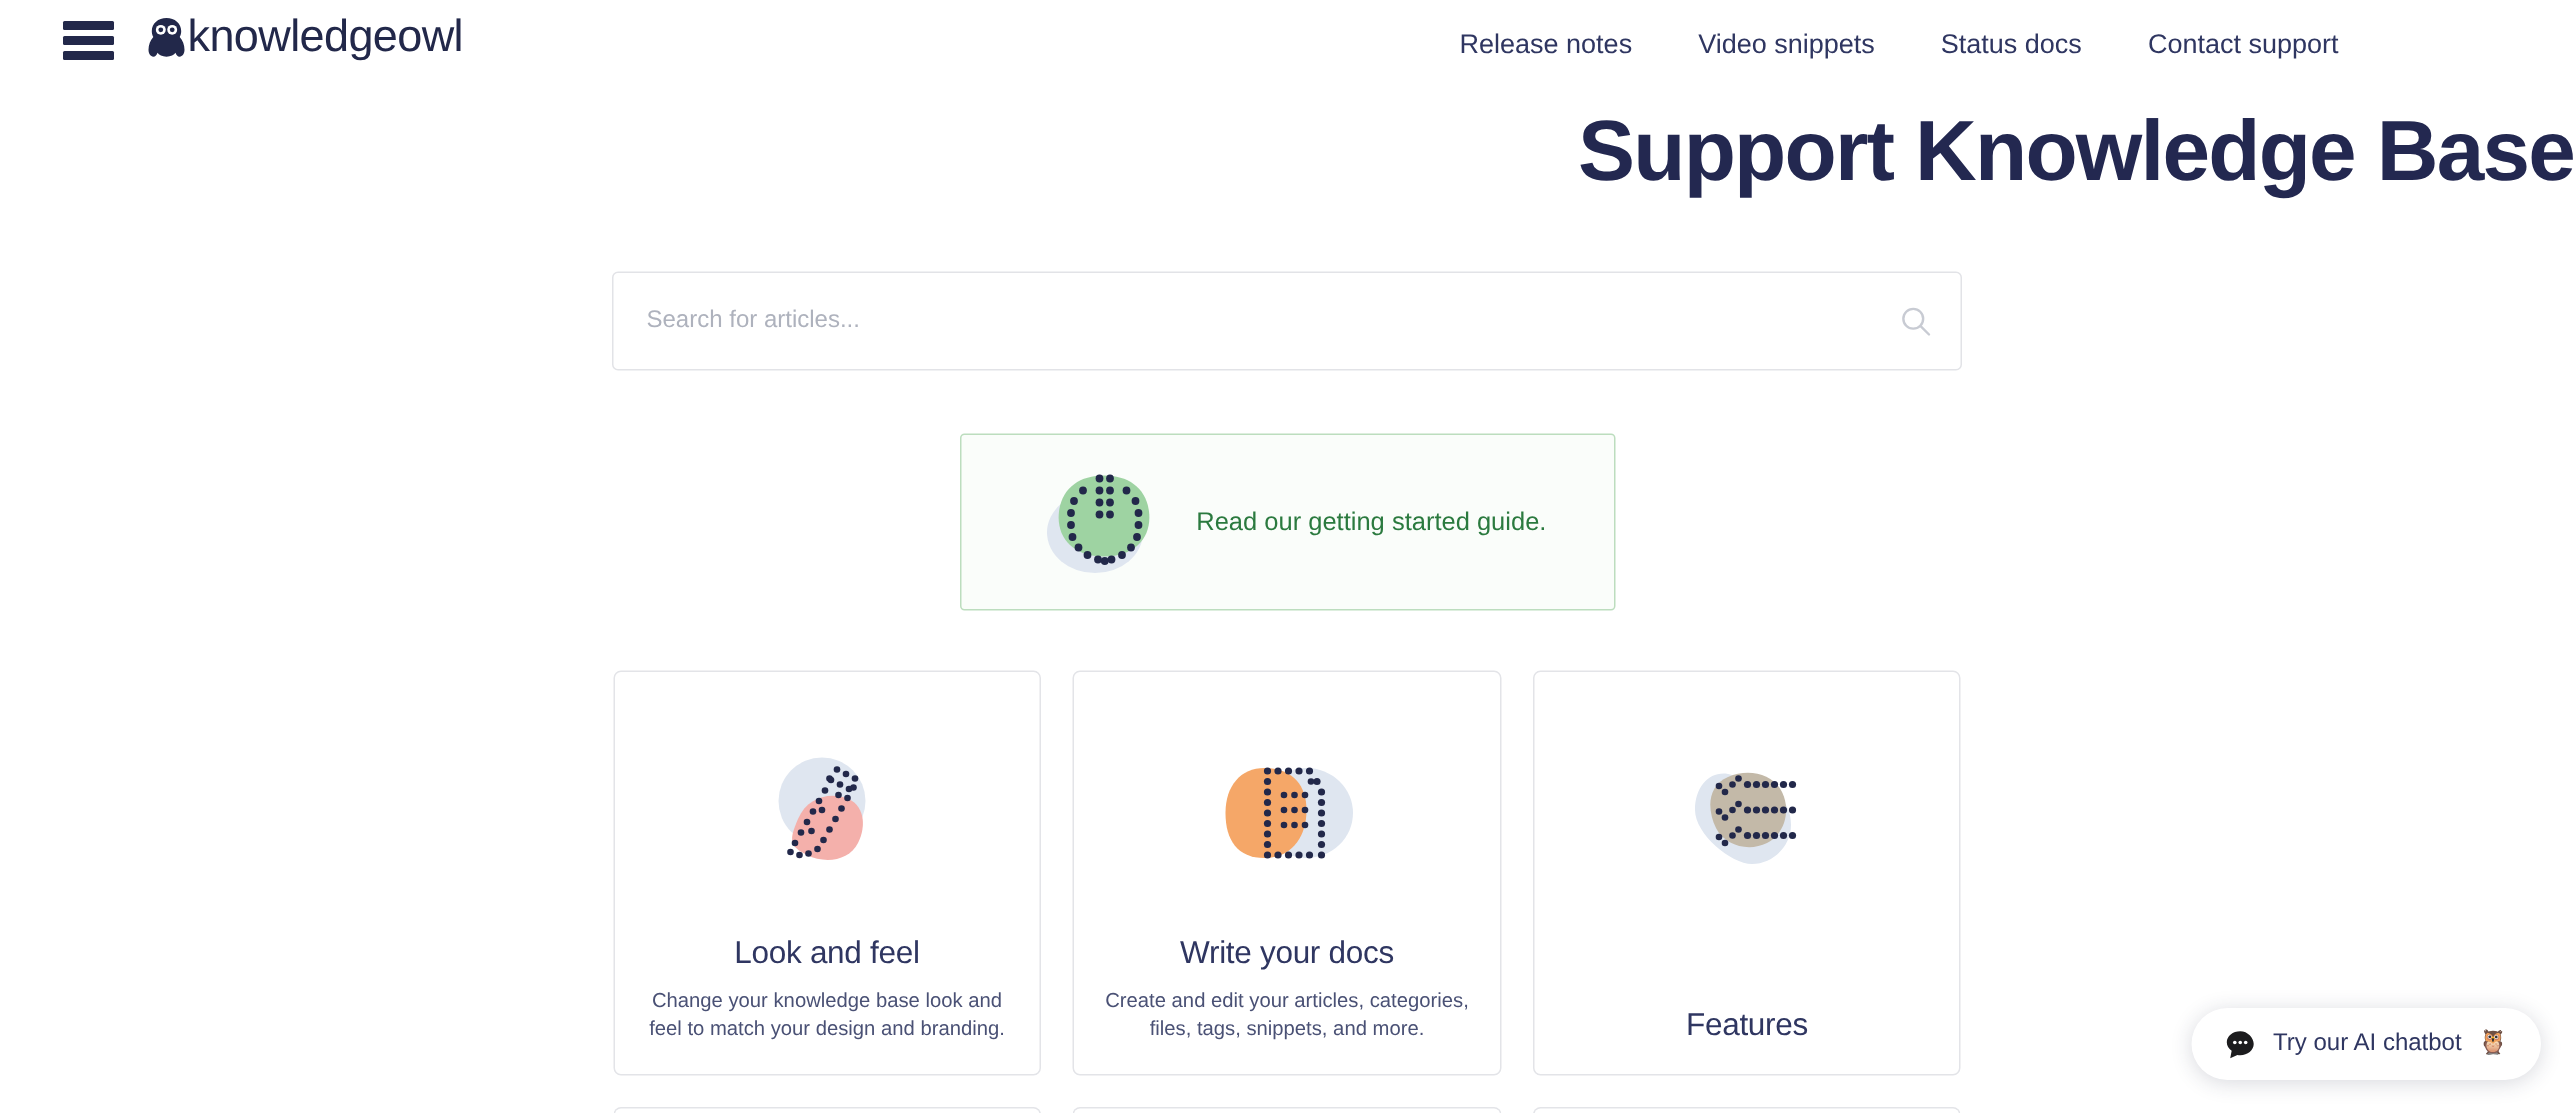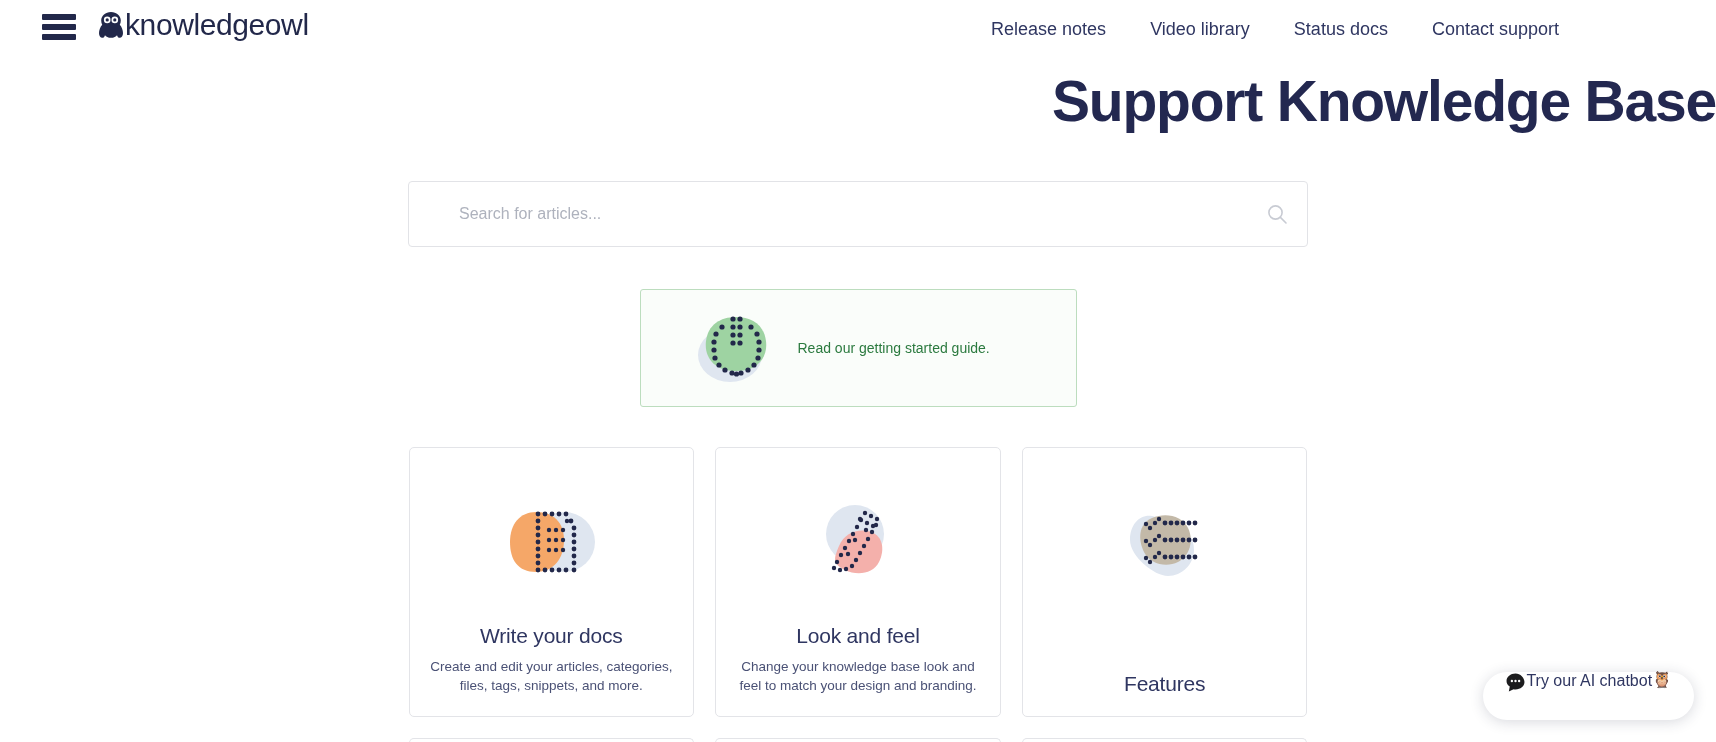"Video library" a { text: library -> snippets }
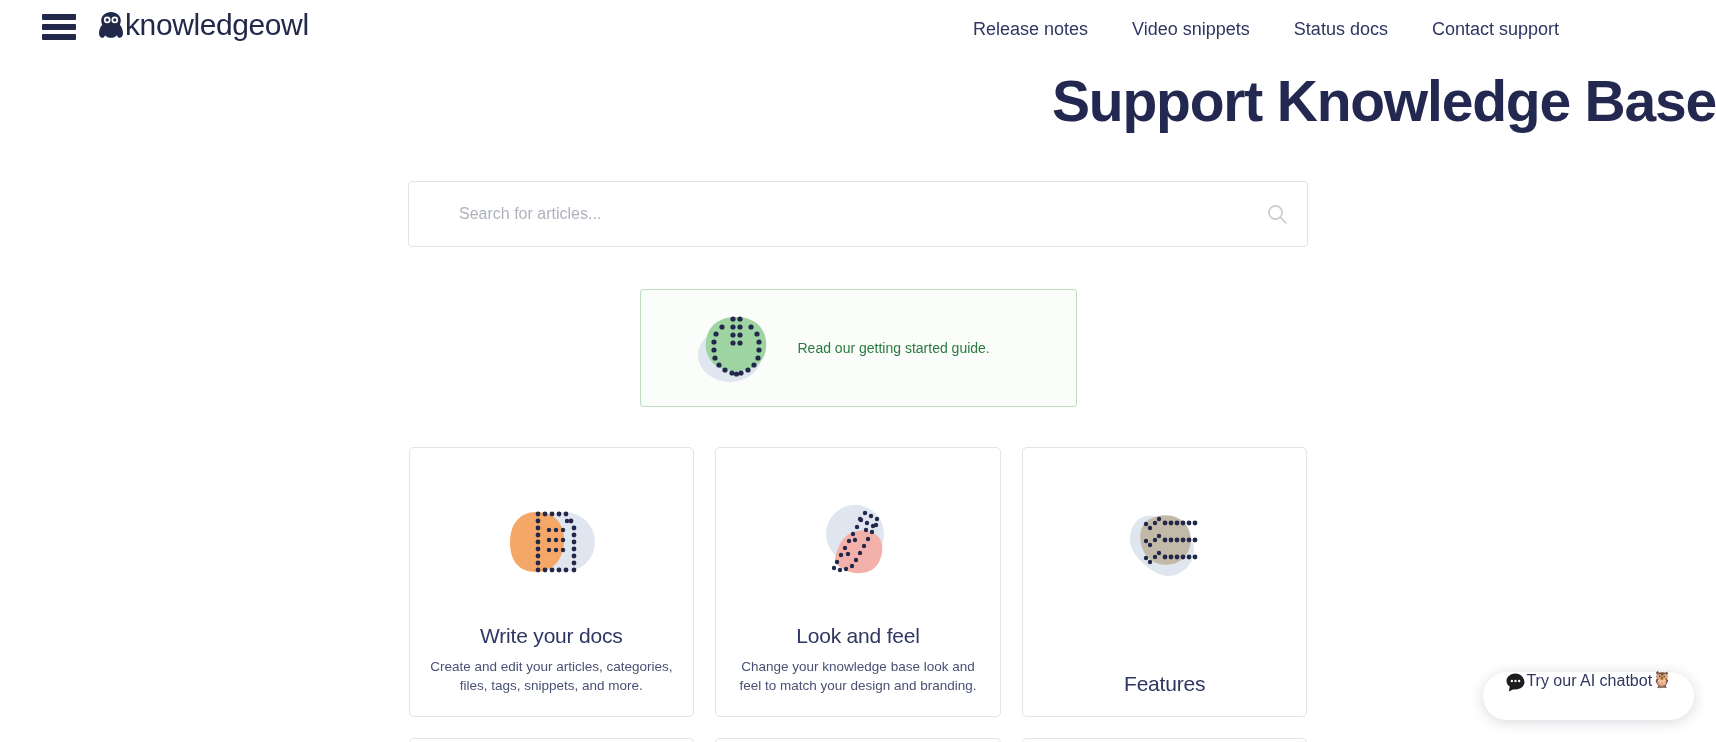"Search for articles..." .search-box { padding-left: 28px -> none }
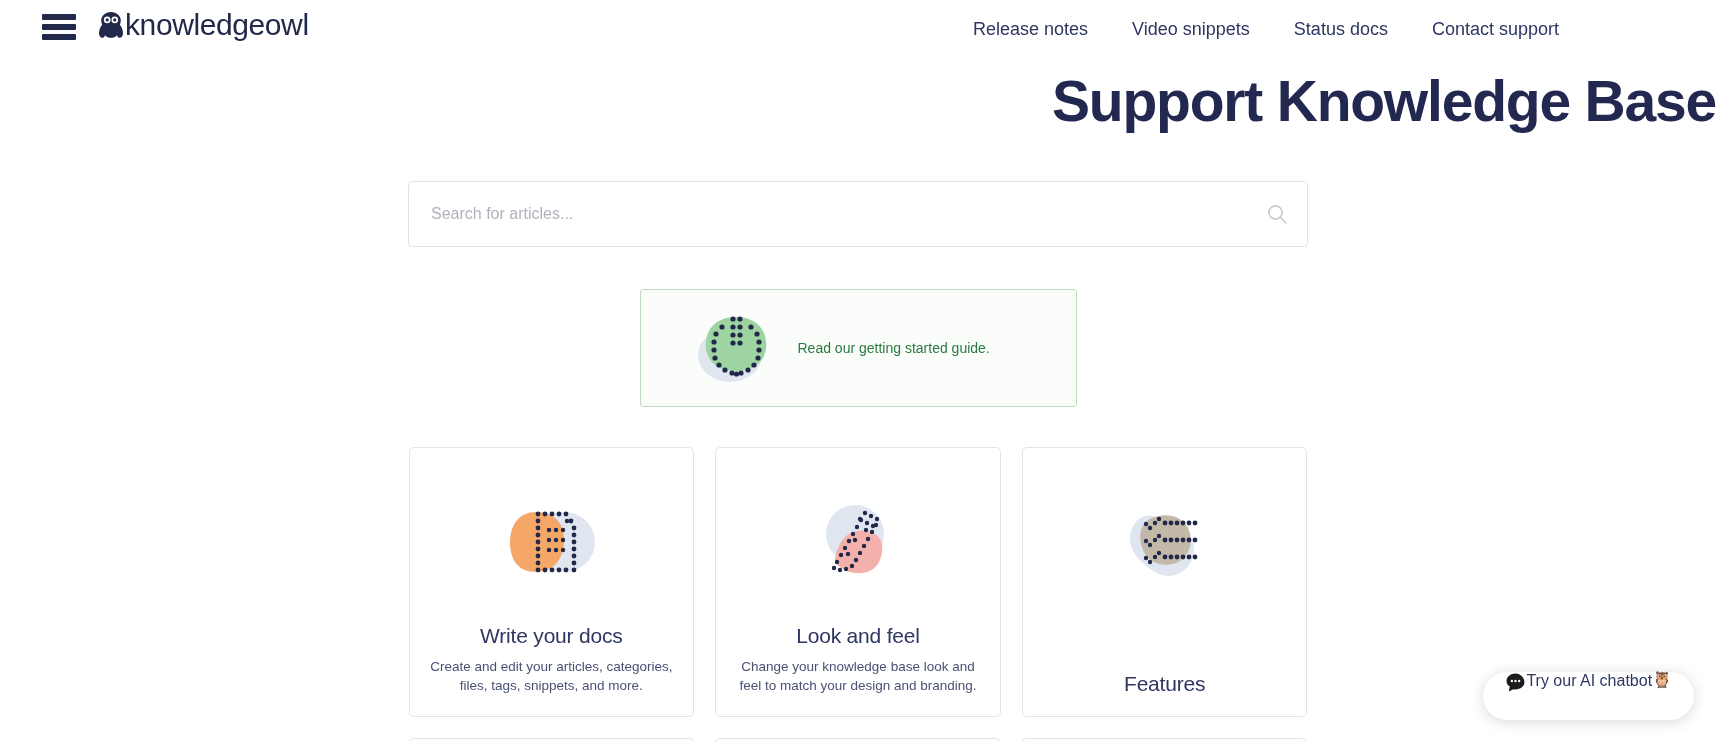"Read our getting started guide." .banner-text { font-size: 14px -> 17px }
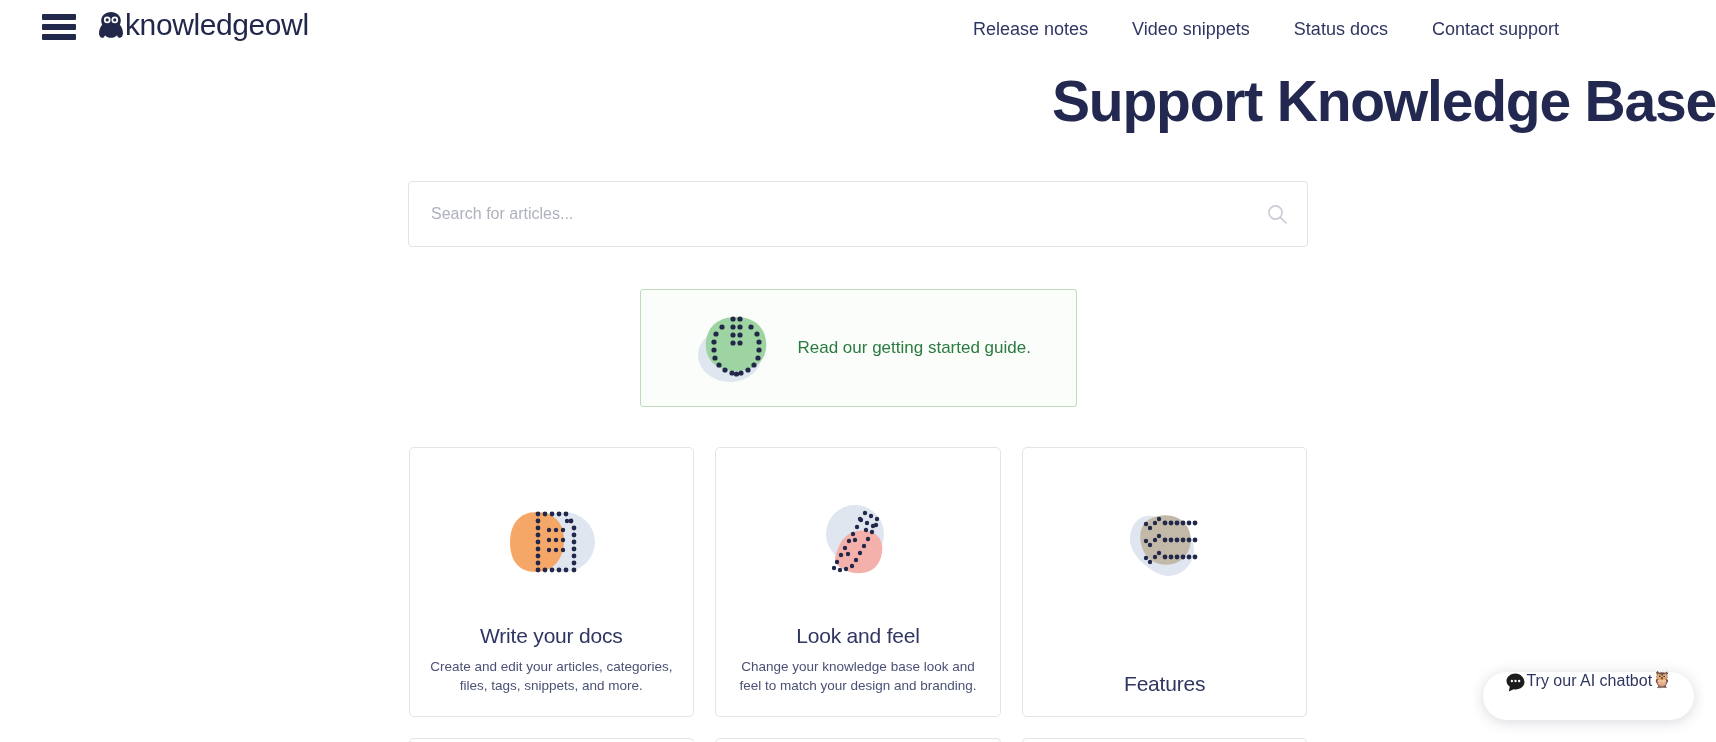"Write your docs" div.card { order: before "Look and feel" -> after "Look and feel" }
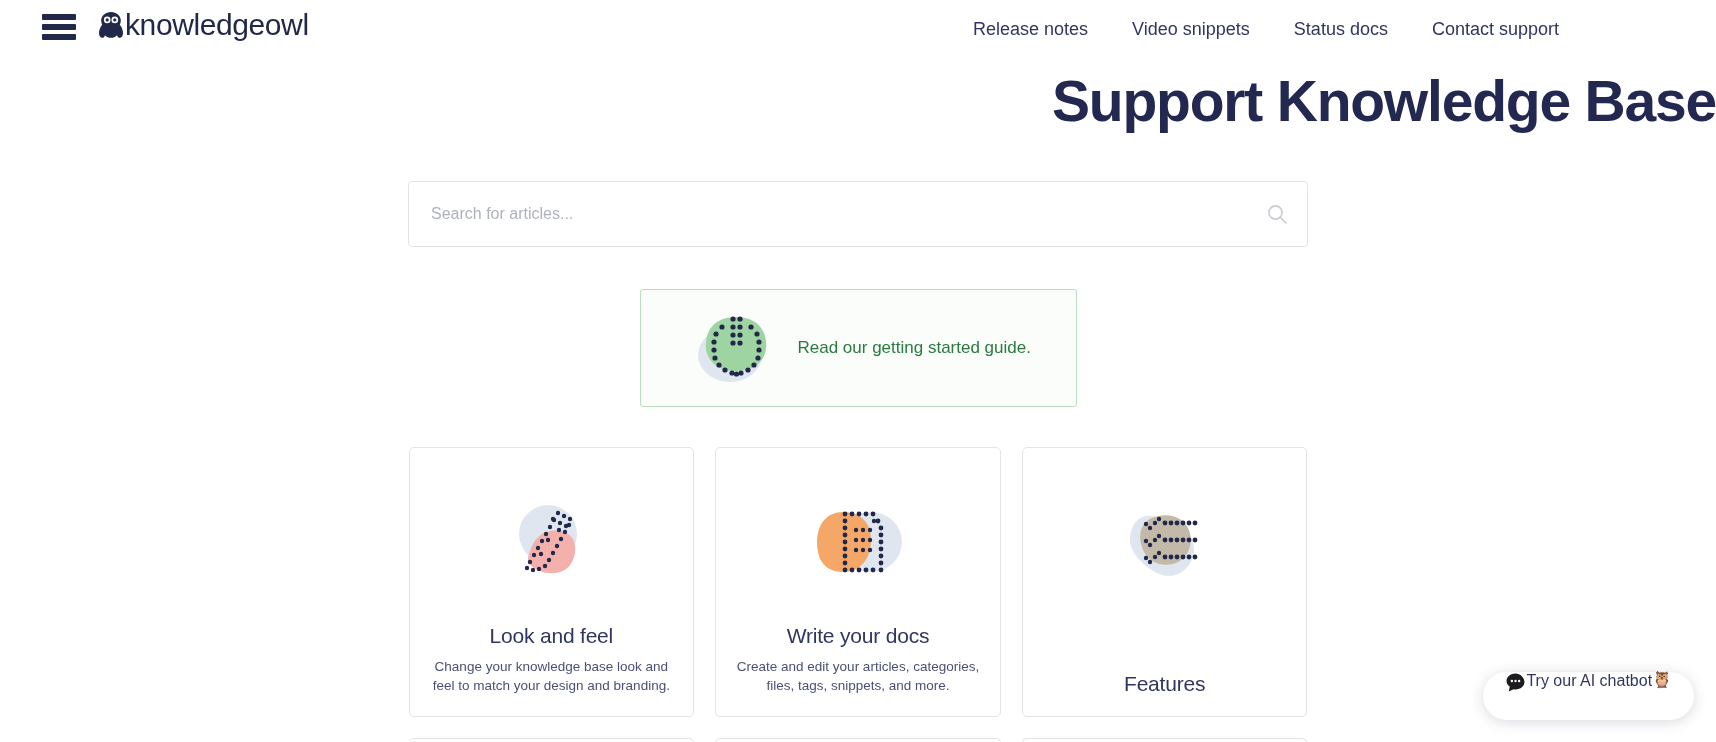"Try our AI chatbot" .chatbot { align-items: none -> center; gap: none -> 11px }
